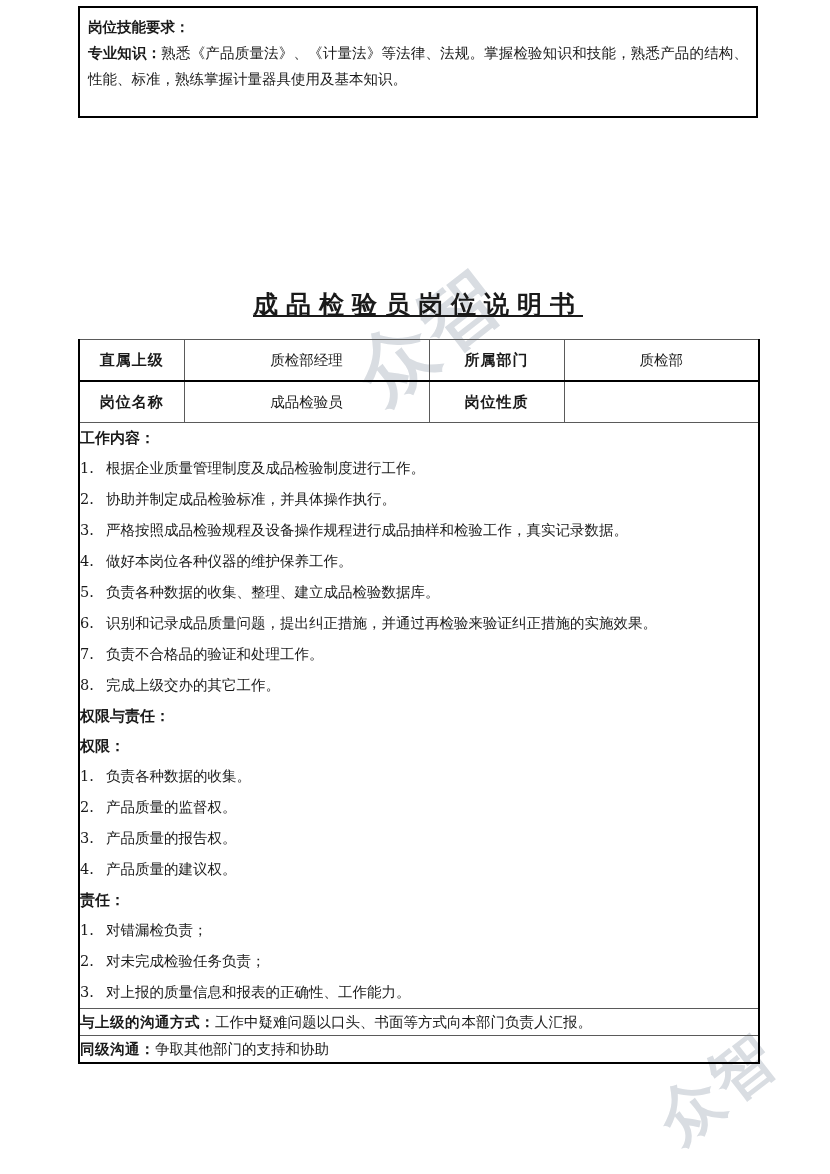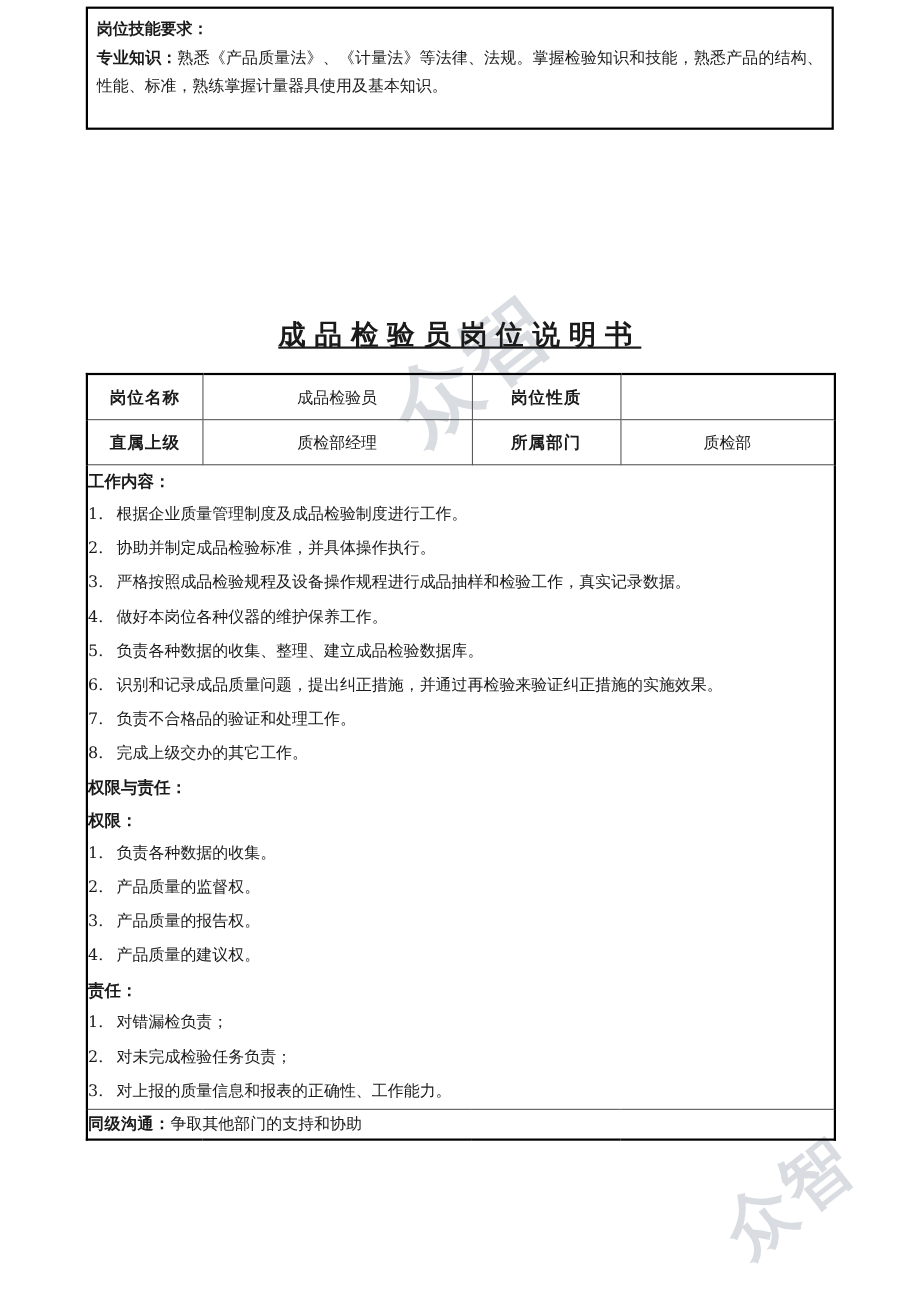"岗位名称" tr { order: before "直属上级" -> after "直属上级" }
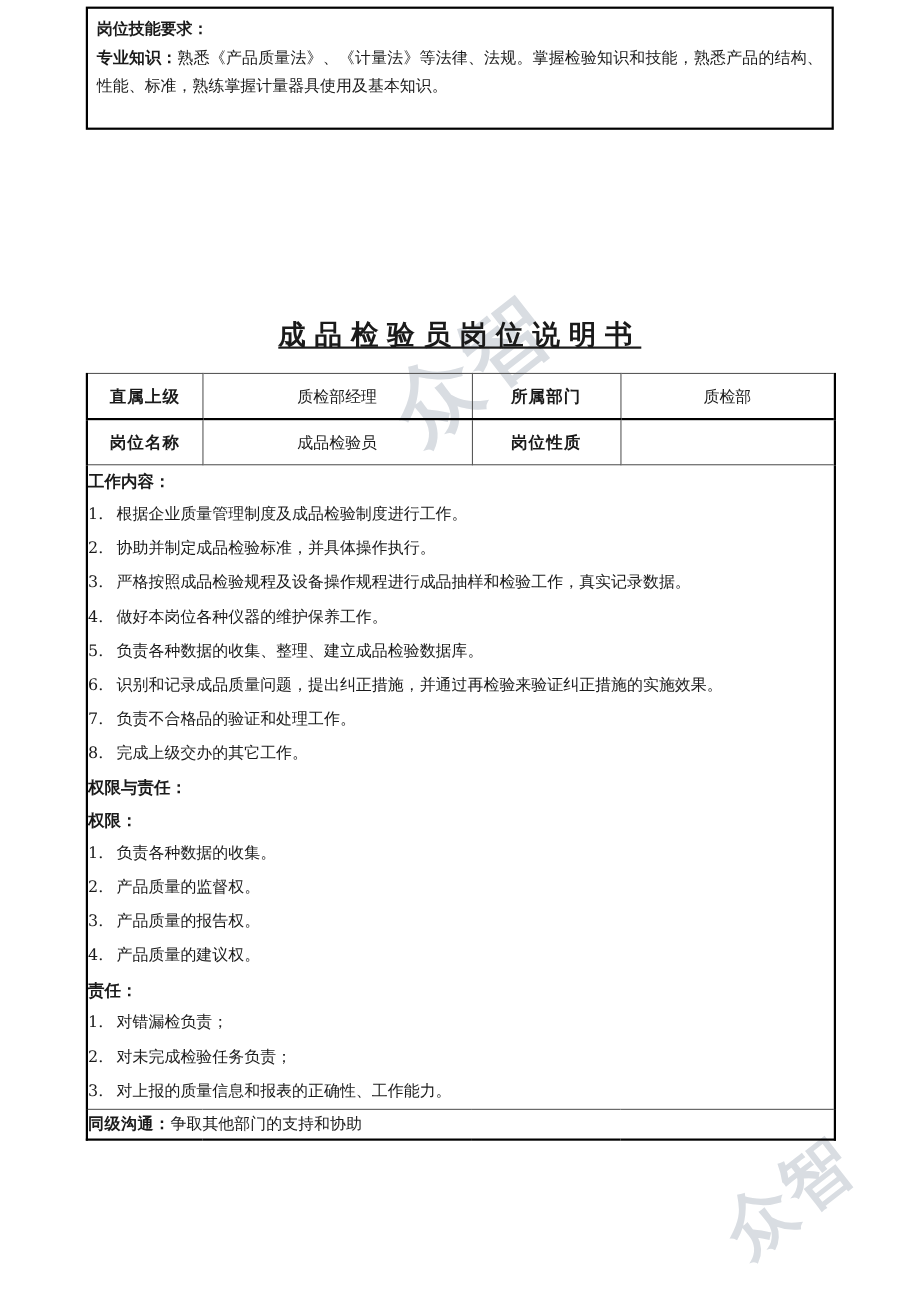"与上级的沟通方式：工作中疑难问题以口头、书面等方式向本部门负责人汇报。" tr { html: none -> <tr> <td> <span>与上级的沟通方式：</span><span>工作中疑难问题以口头、书面等方式向本部门负责人汇报。</span> </td> </tr> }
